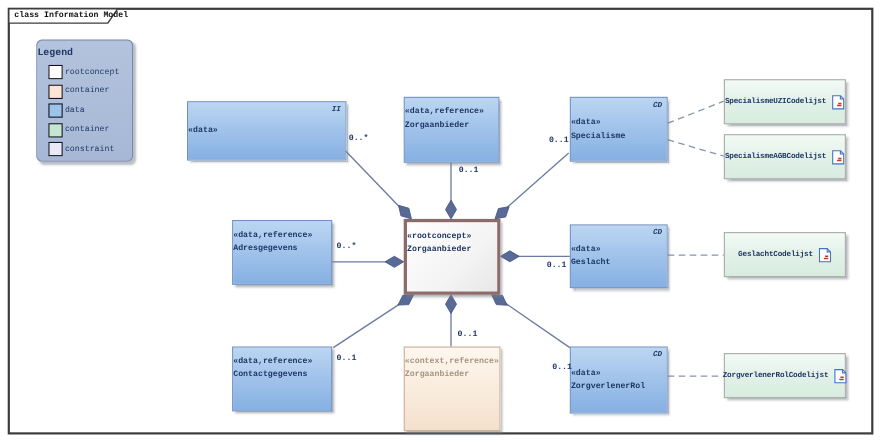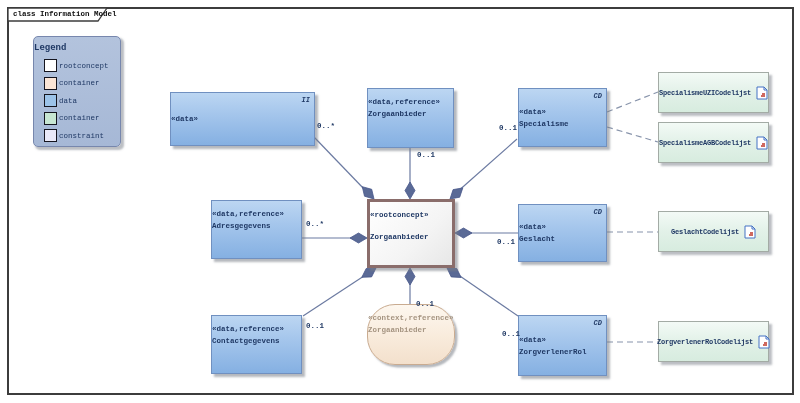"«rootconcept»" div.node { gap: 10px -> none }
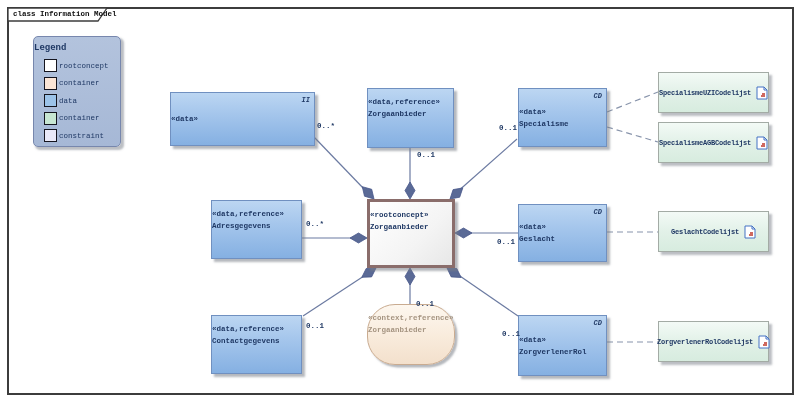"«context,reference»" div.node { border-radius: 28px -> none; height: 61px -> 77px; top: 304px -> 315px }
